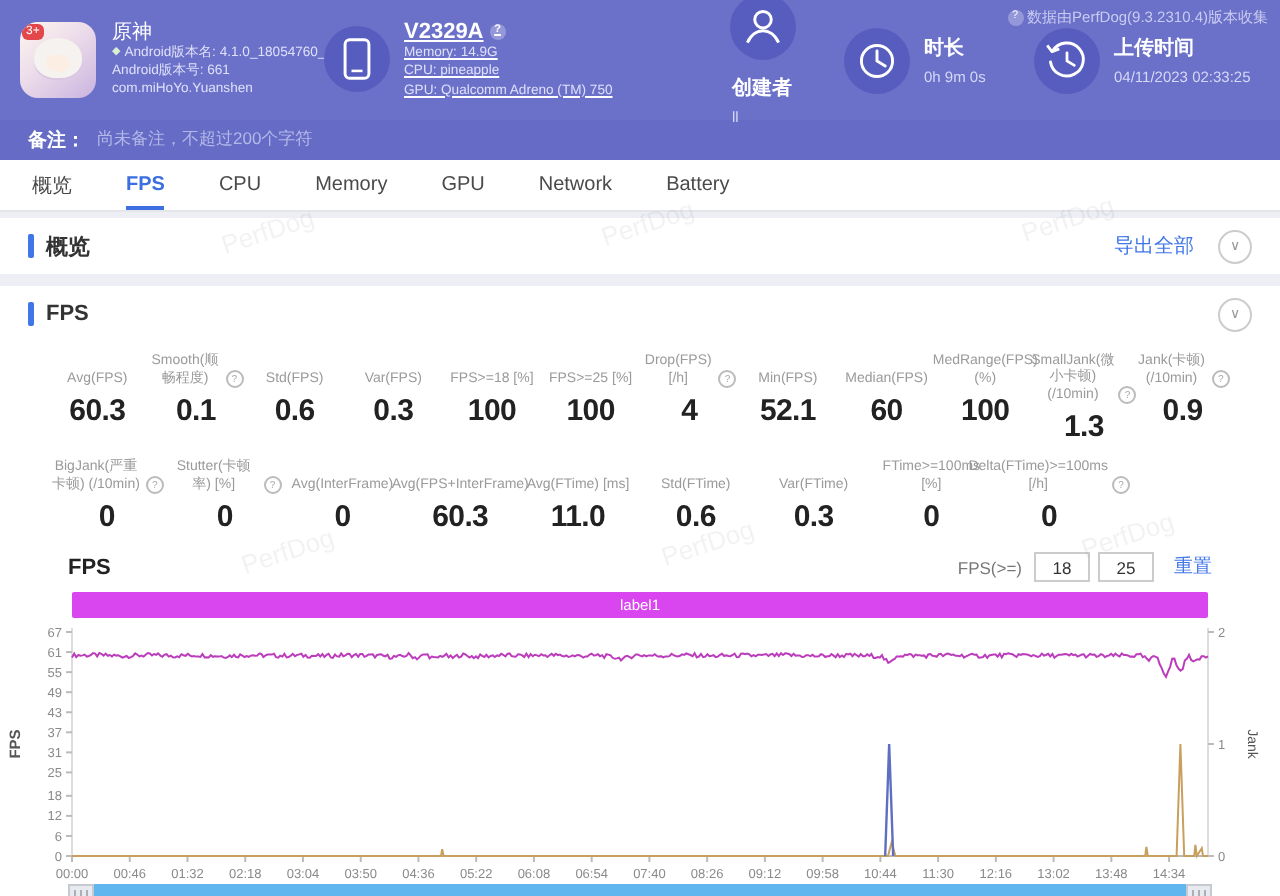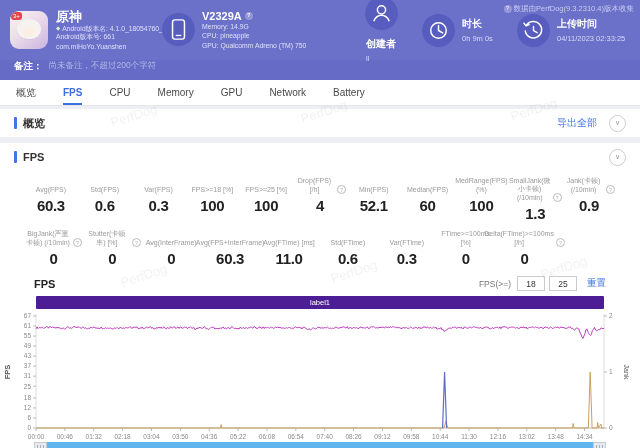"原神" .appname { font-size: 13px -> 10px; font-weight: bold -> normal }
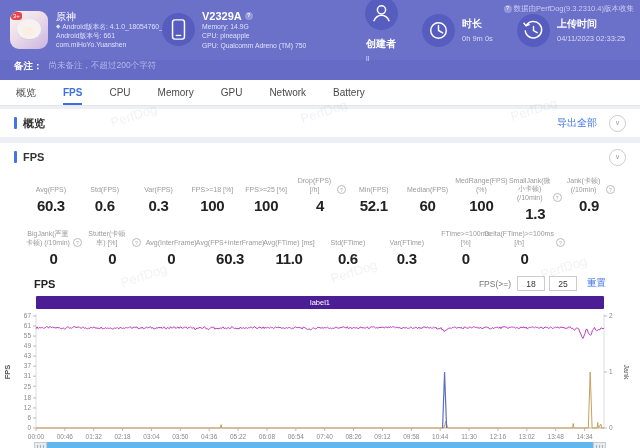"V2329A" .w-device { text-decoration: none -> underline }
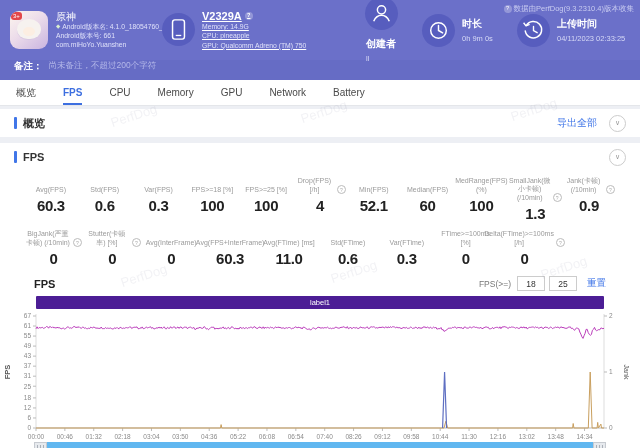"备注：" .notice { align-items: none -> center }
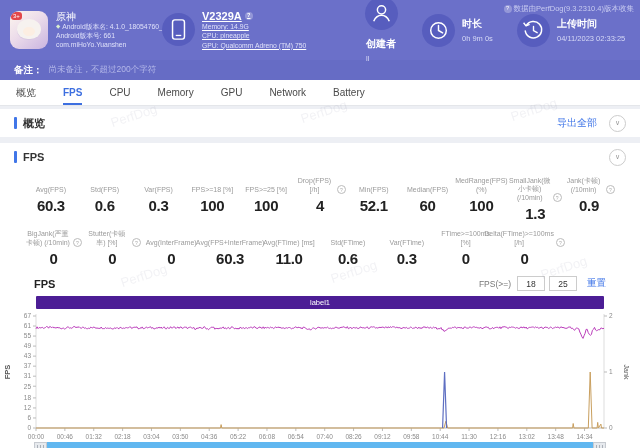"0.1" div.stat { html: none -> <div> <div>Smooth(顺畅程度)<span>?</span></div> <div>0.1</div> </div> }
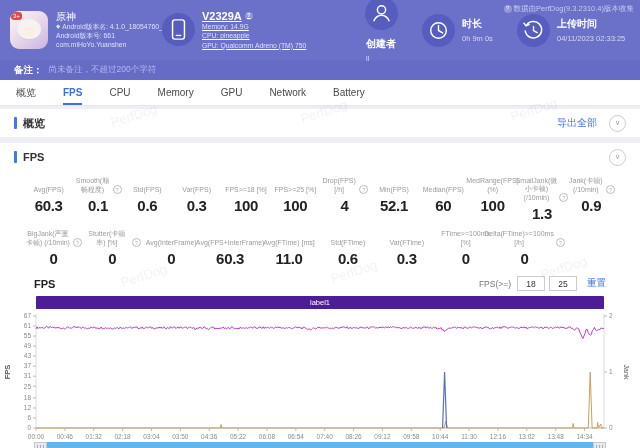"label1" .band { background: #4c1d95 -> #d946ef }
